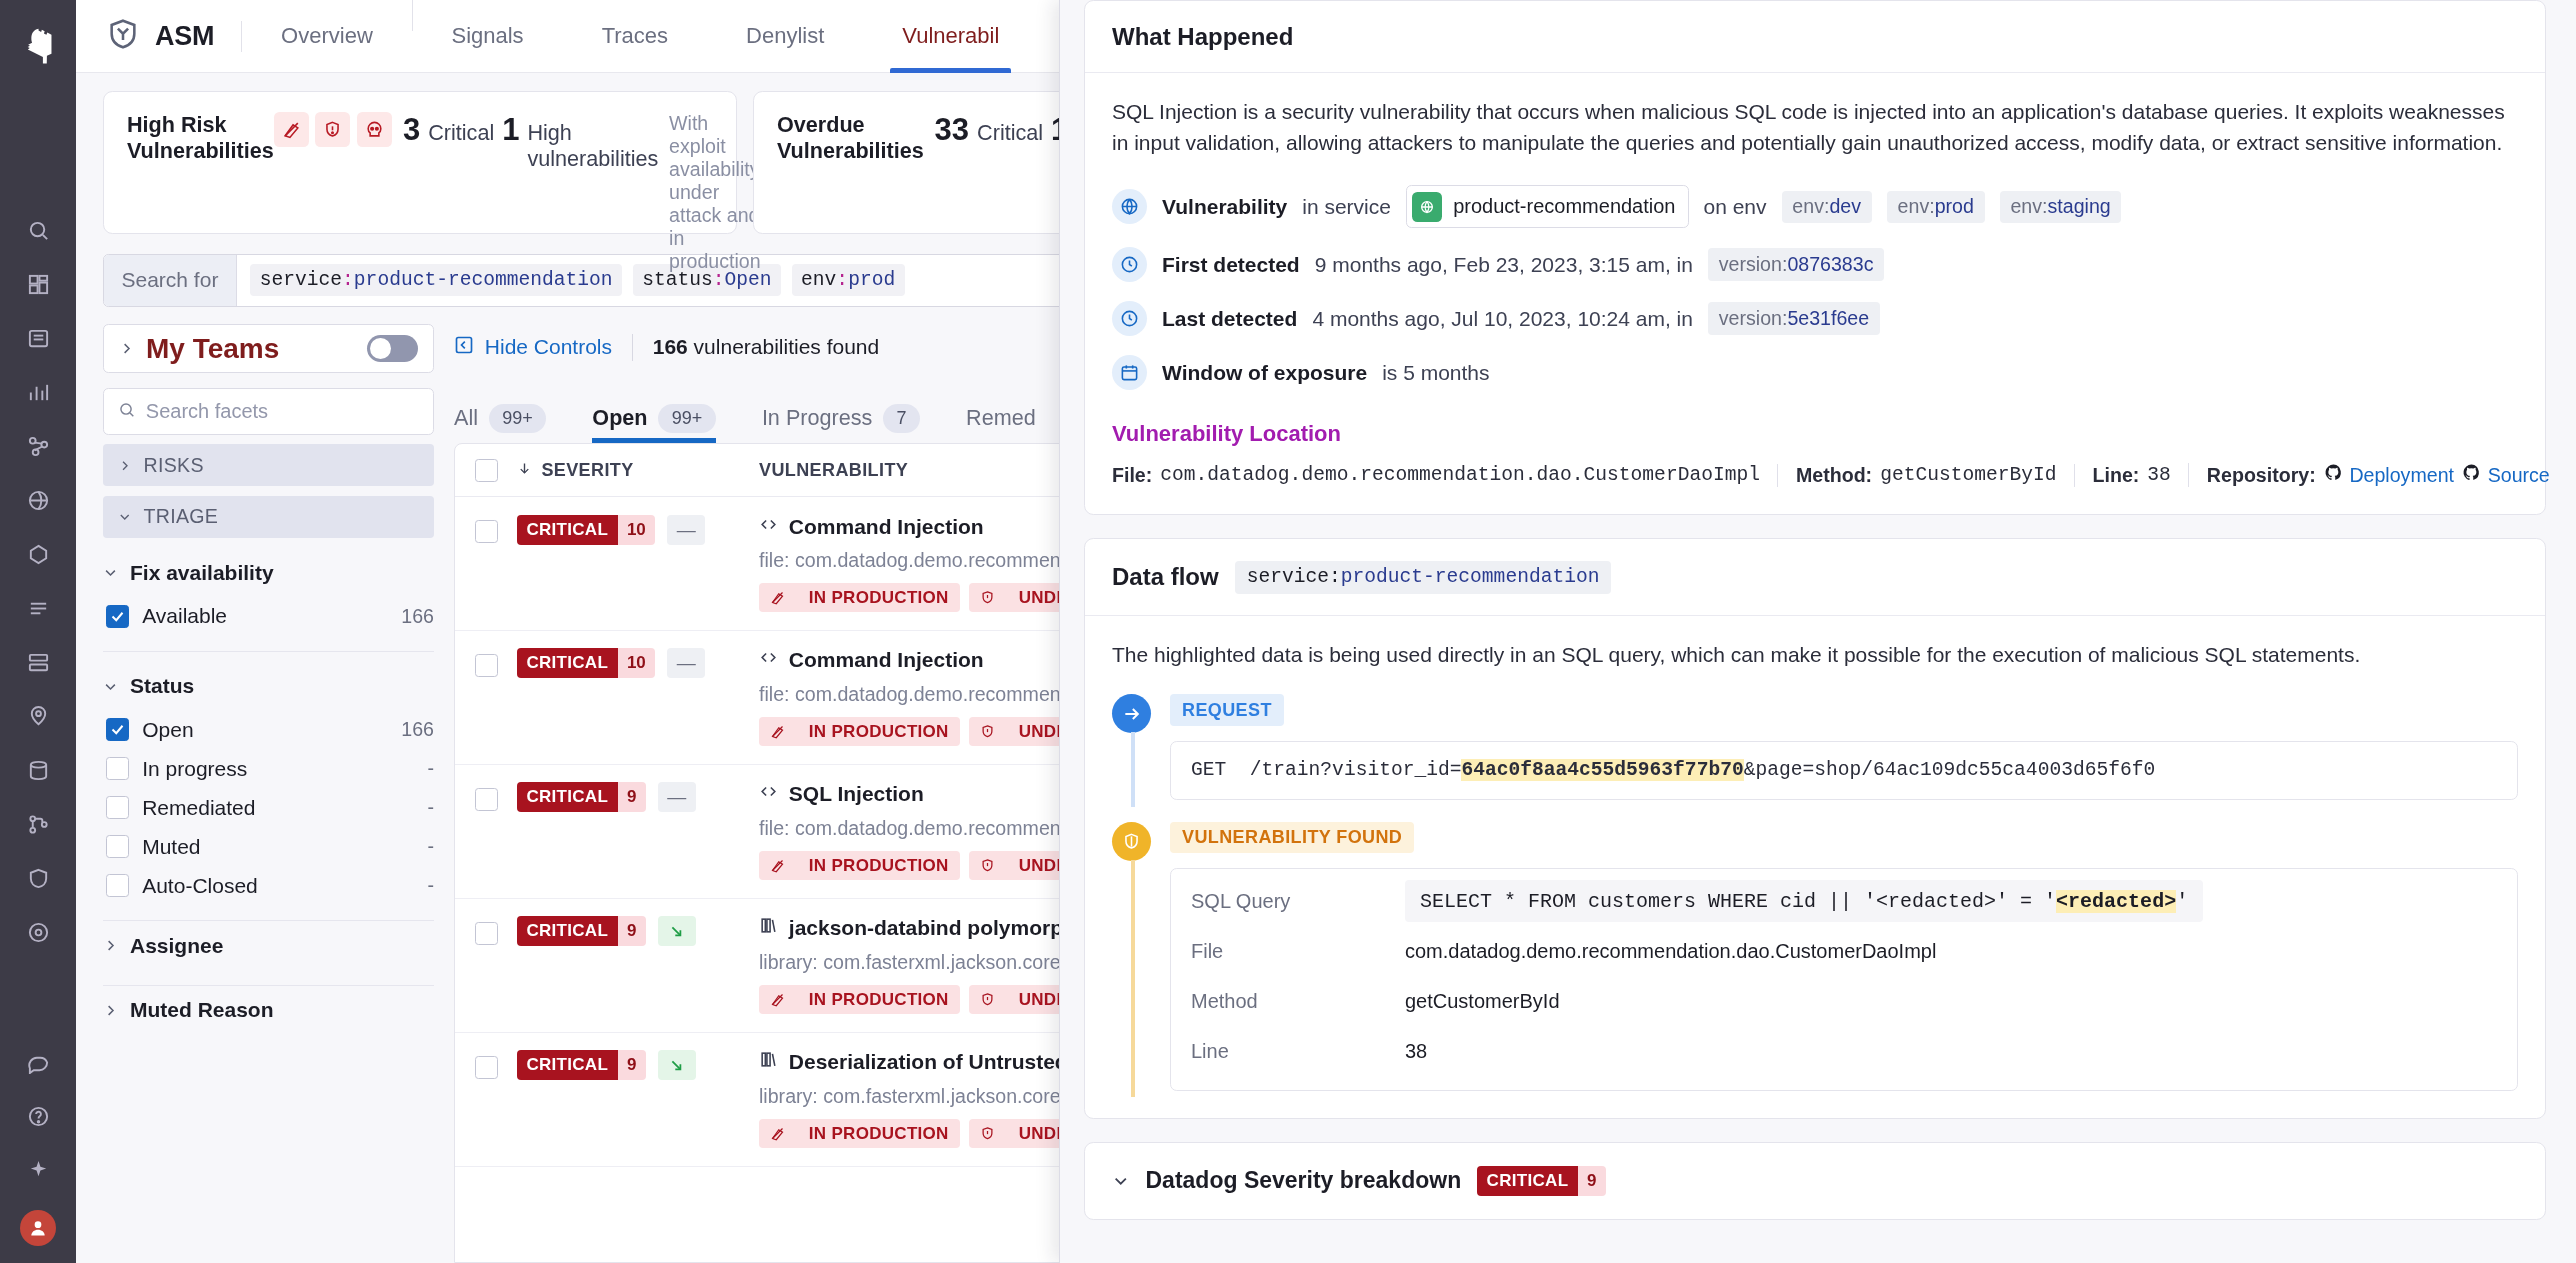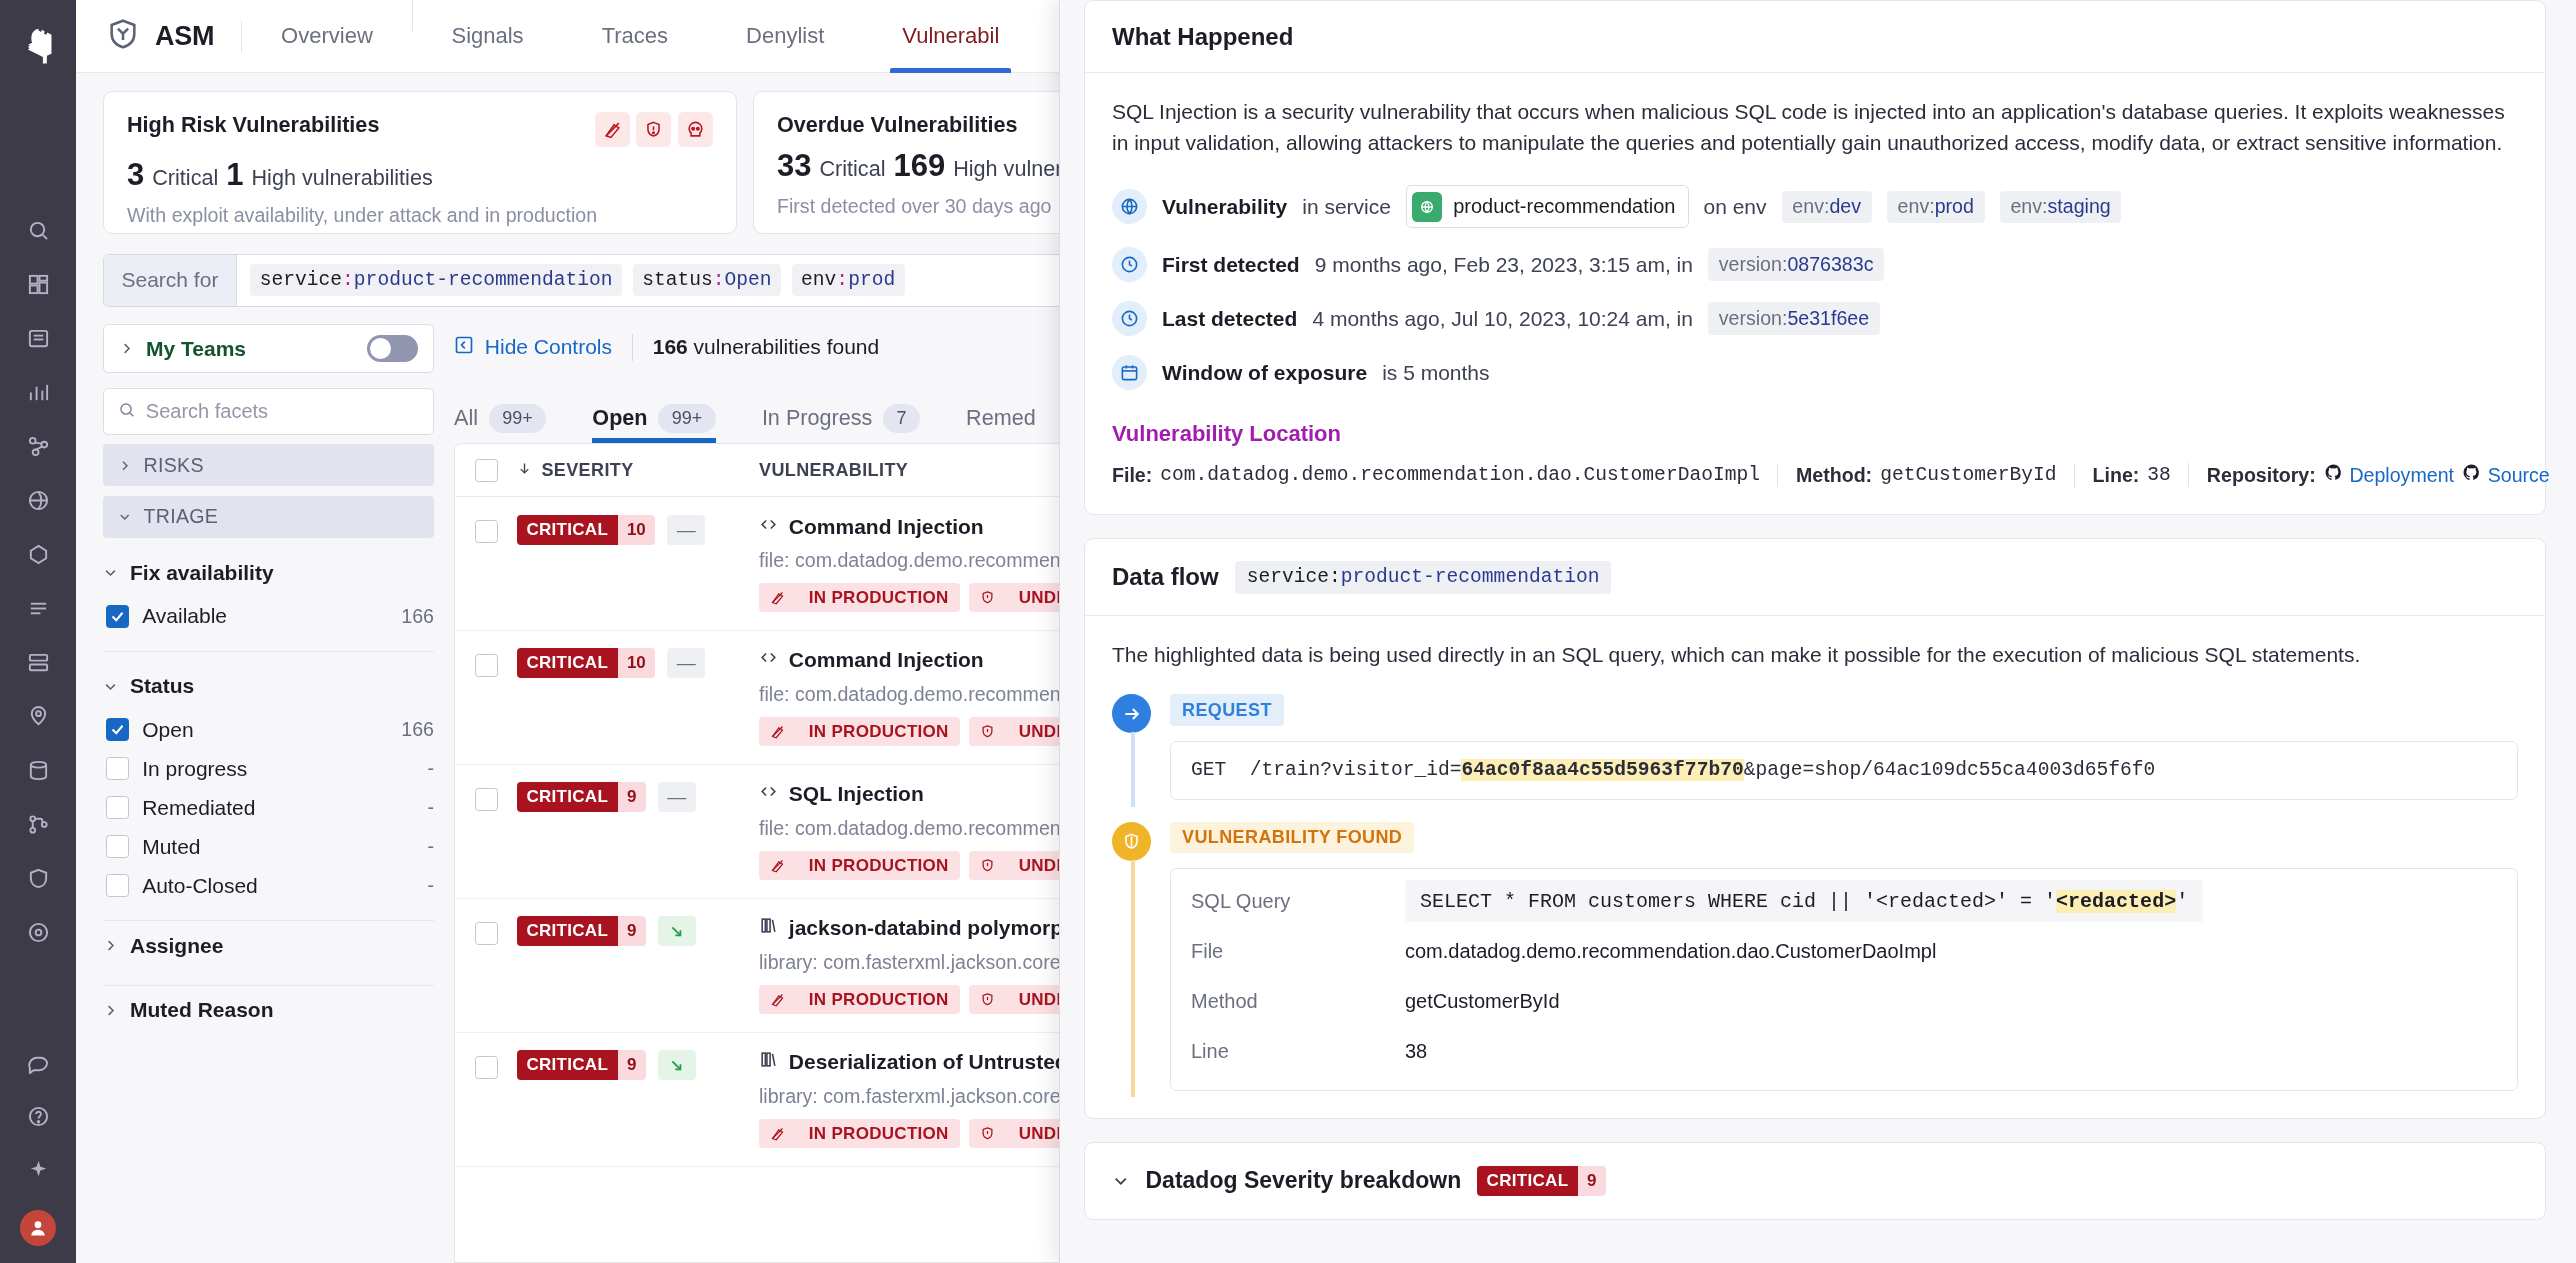"High Risk Vulnerabilities" .card { flex-direction: column -> row }
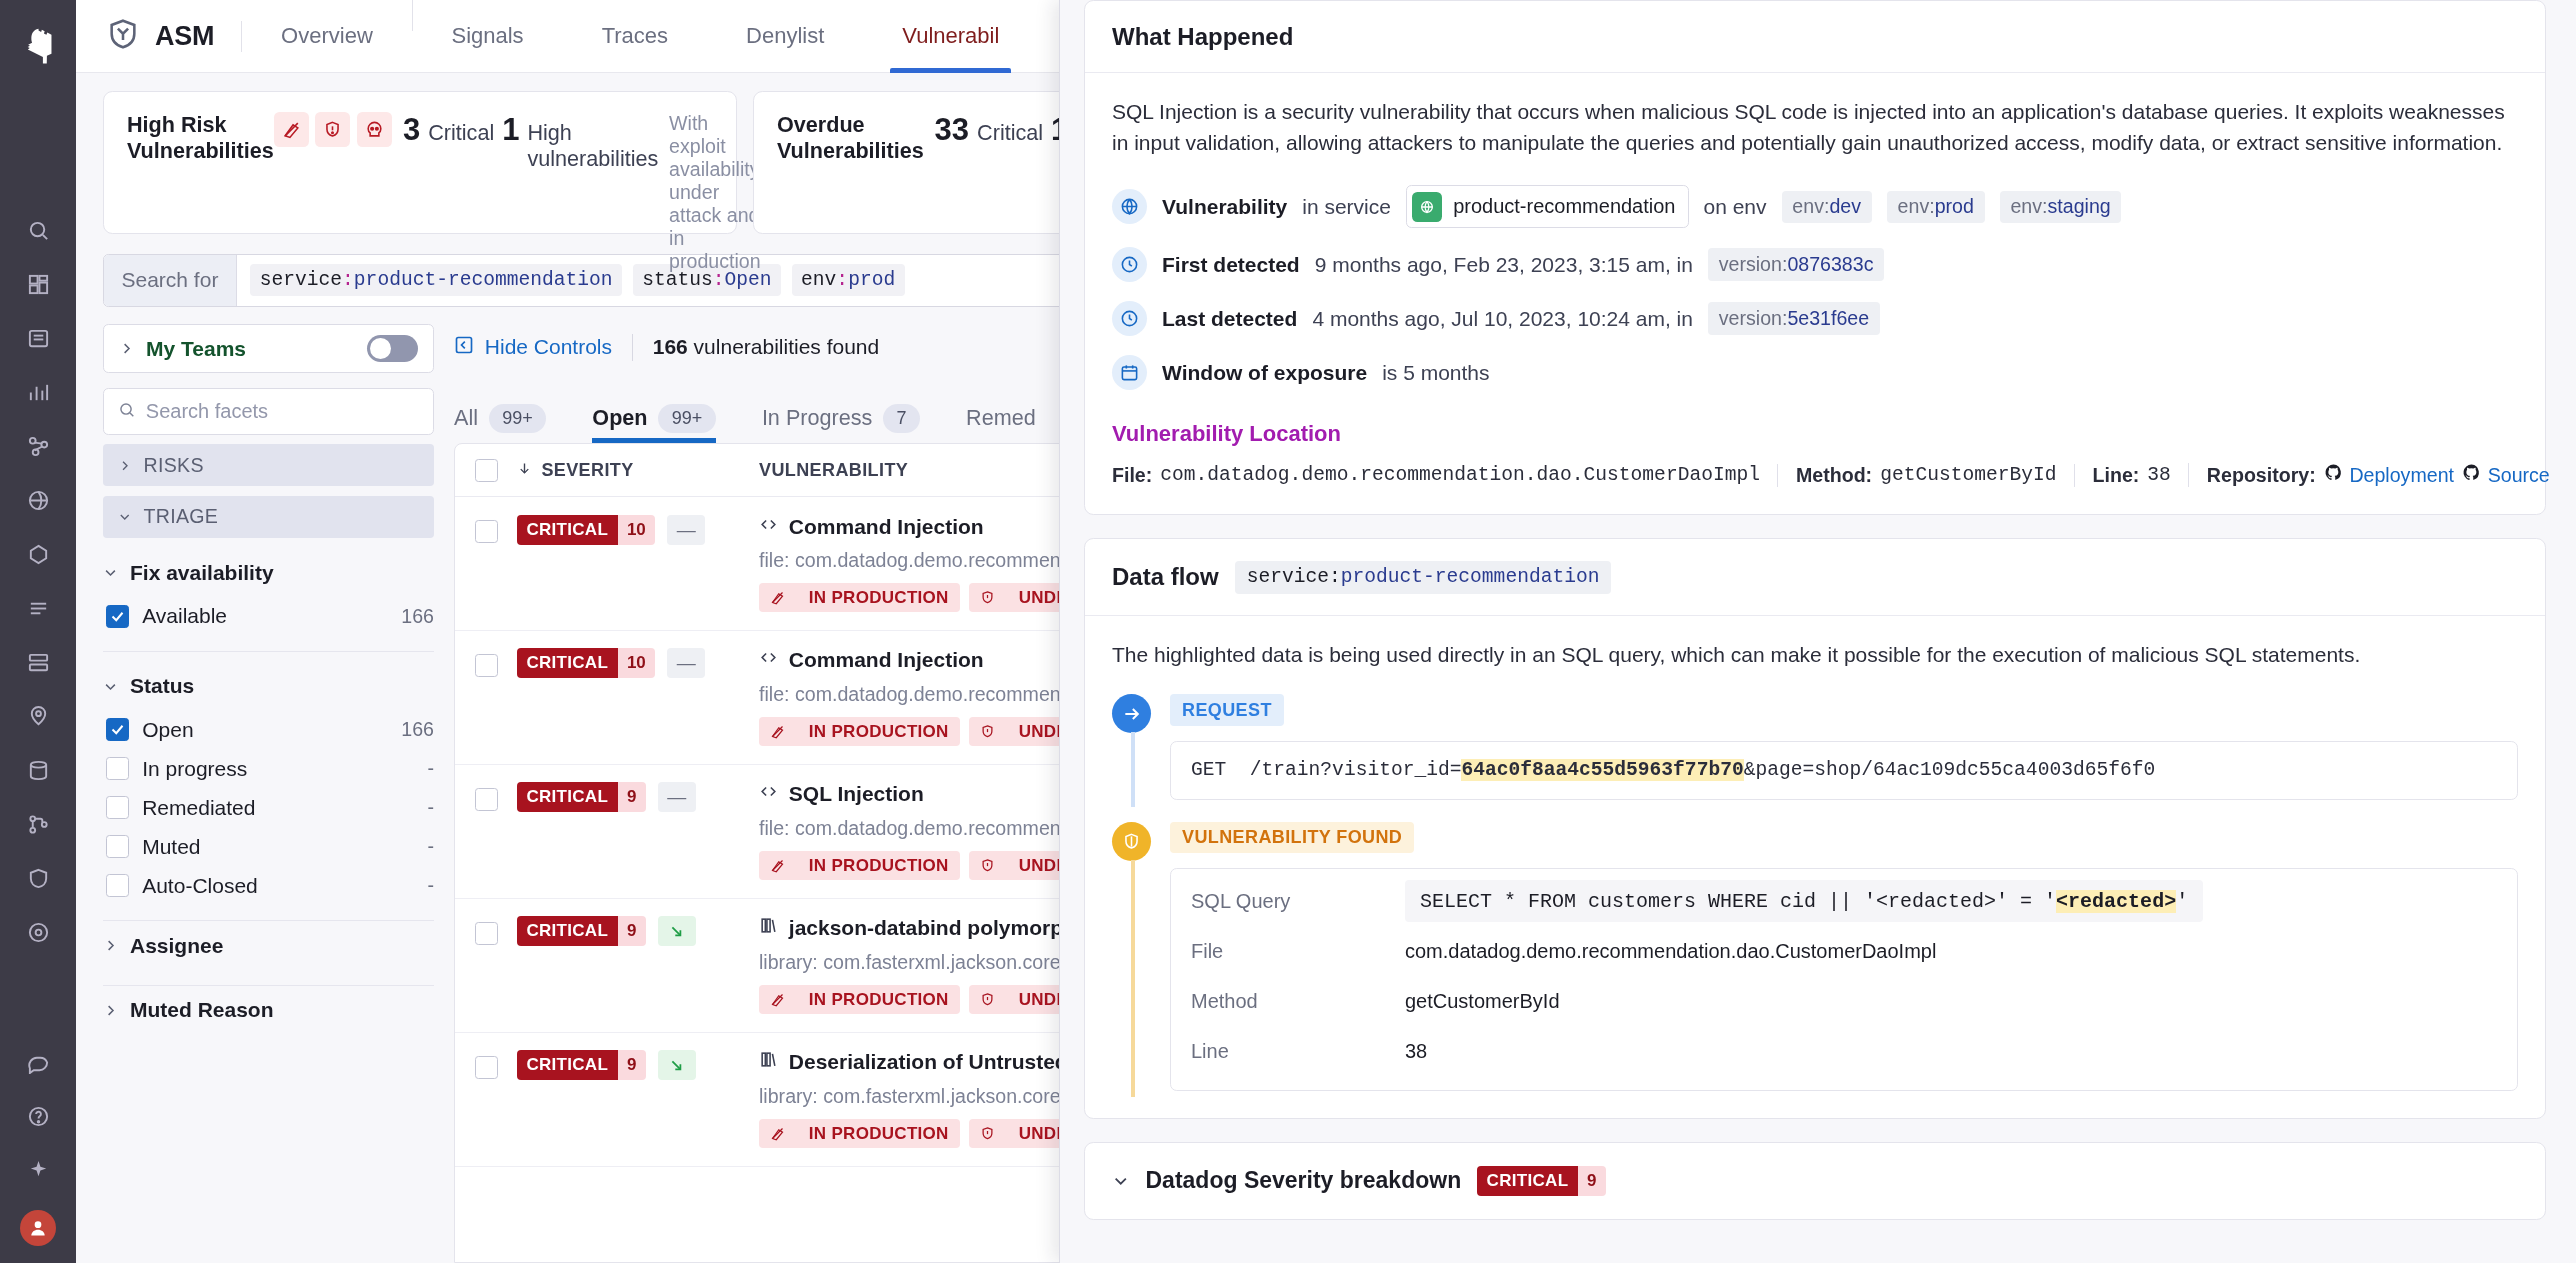"My Teams" .facet-label { color: #14532d -> #7f1d1d; font-size: 21px -> 28px }
